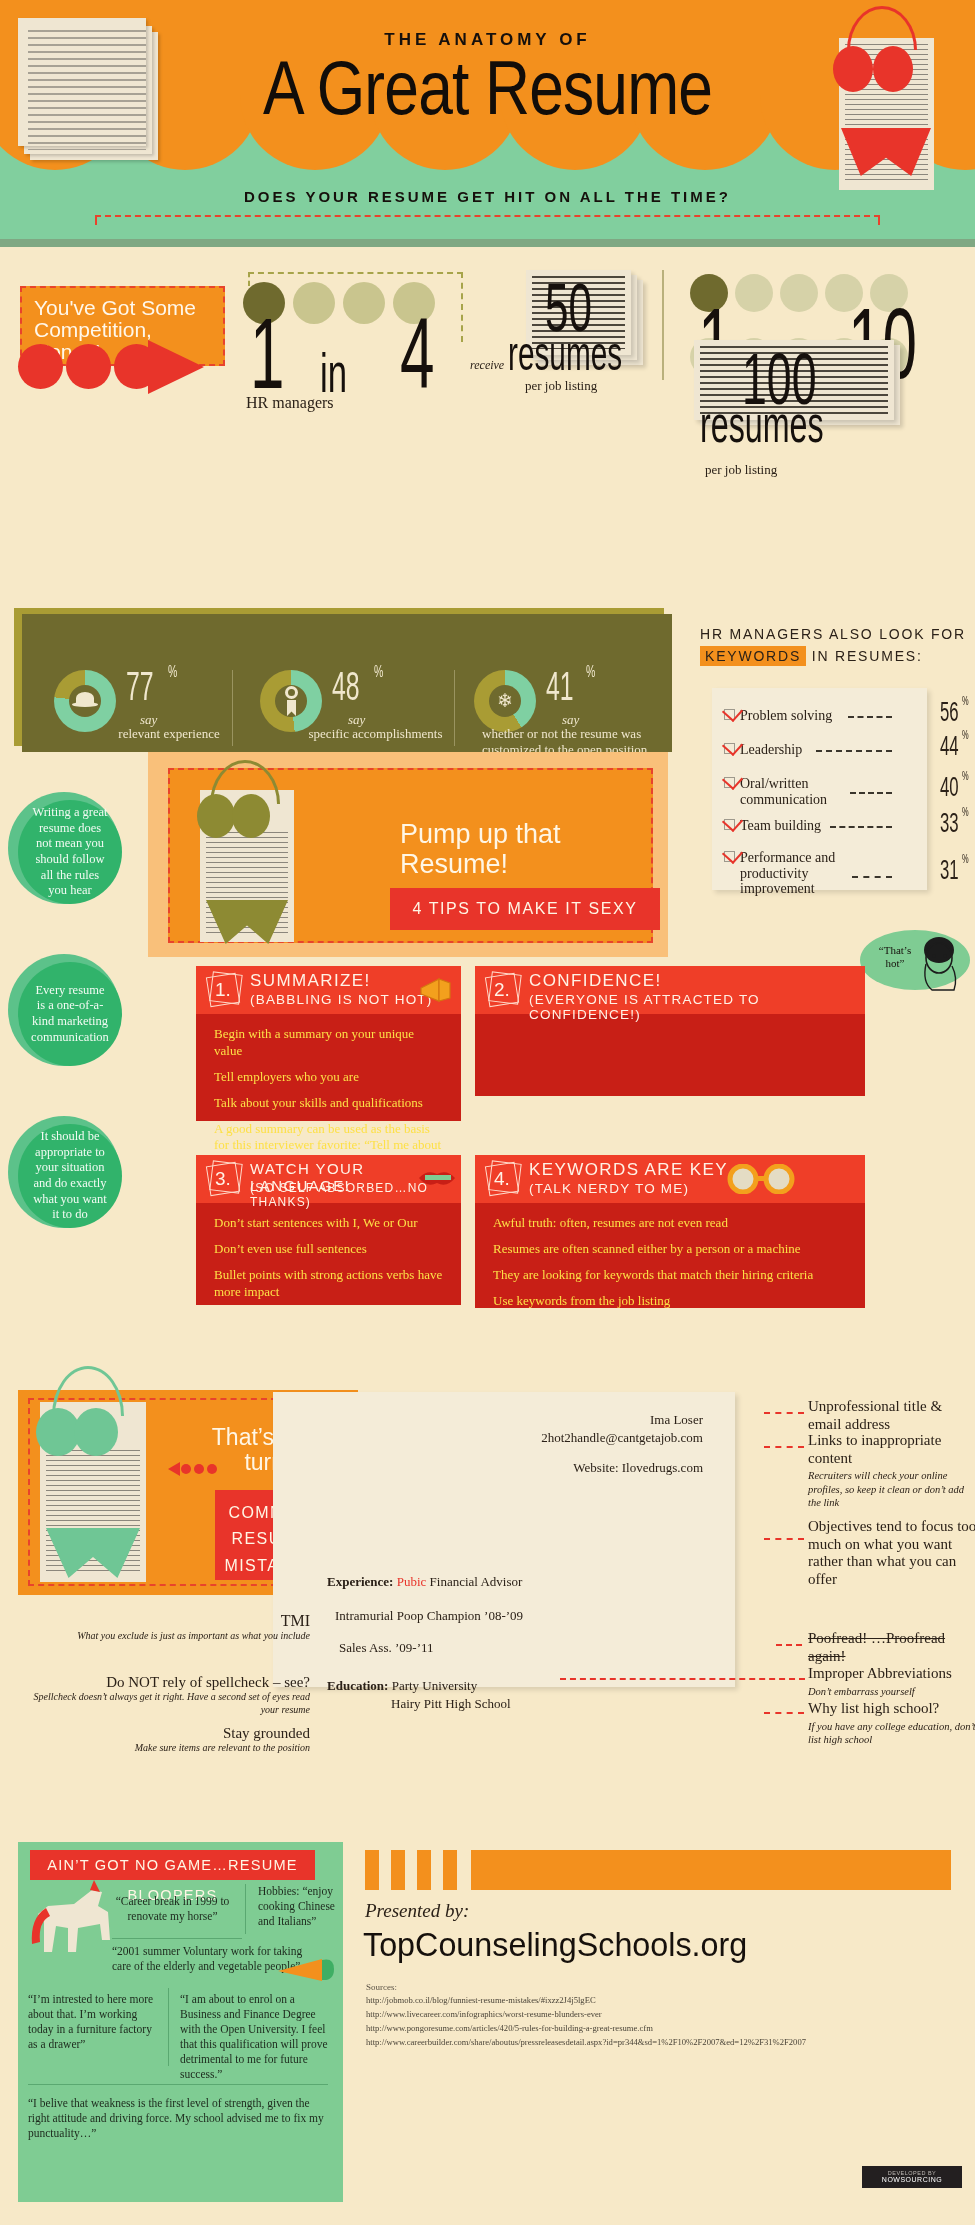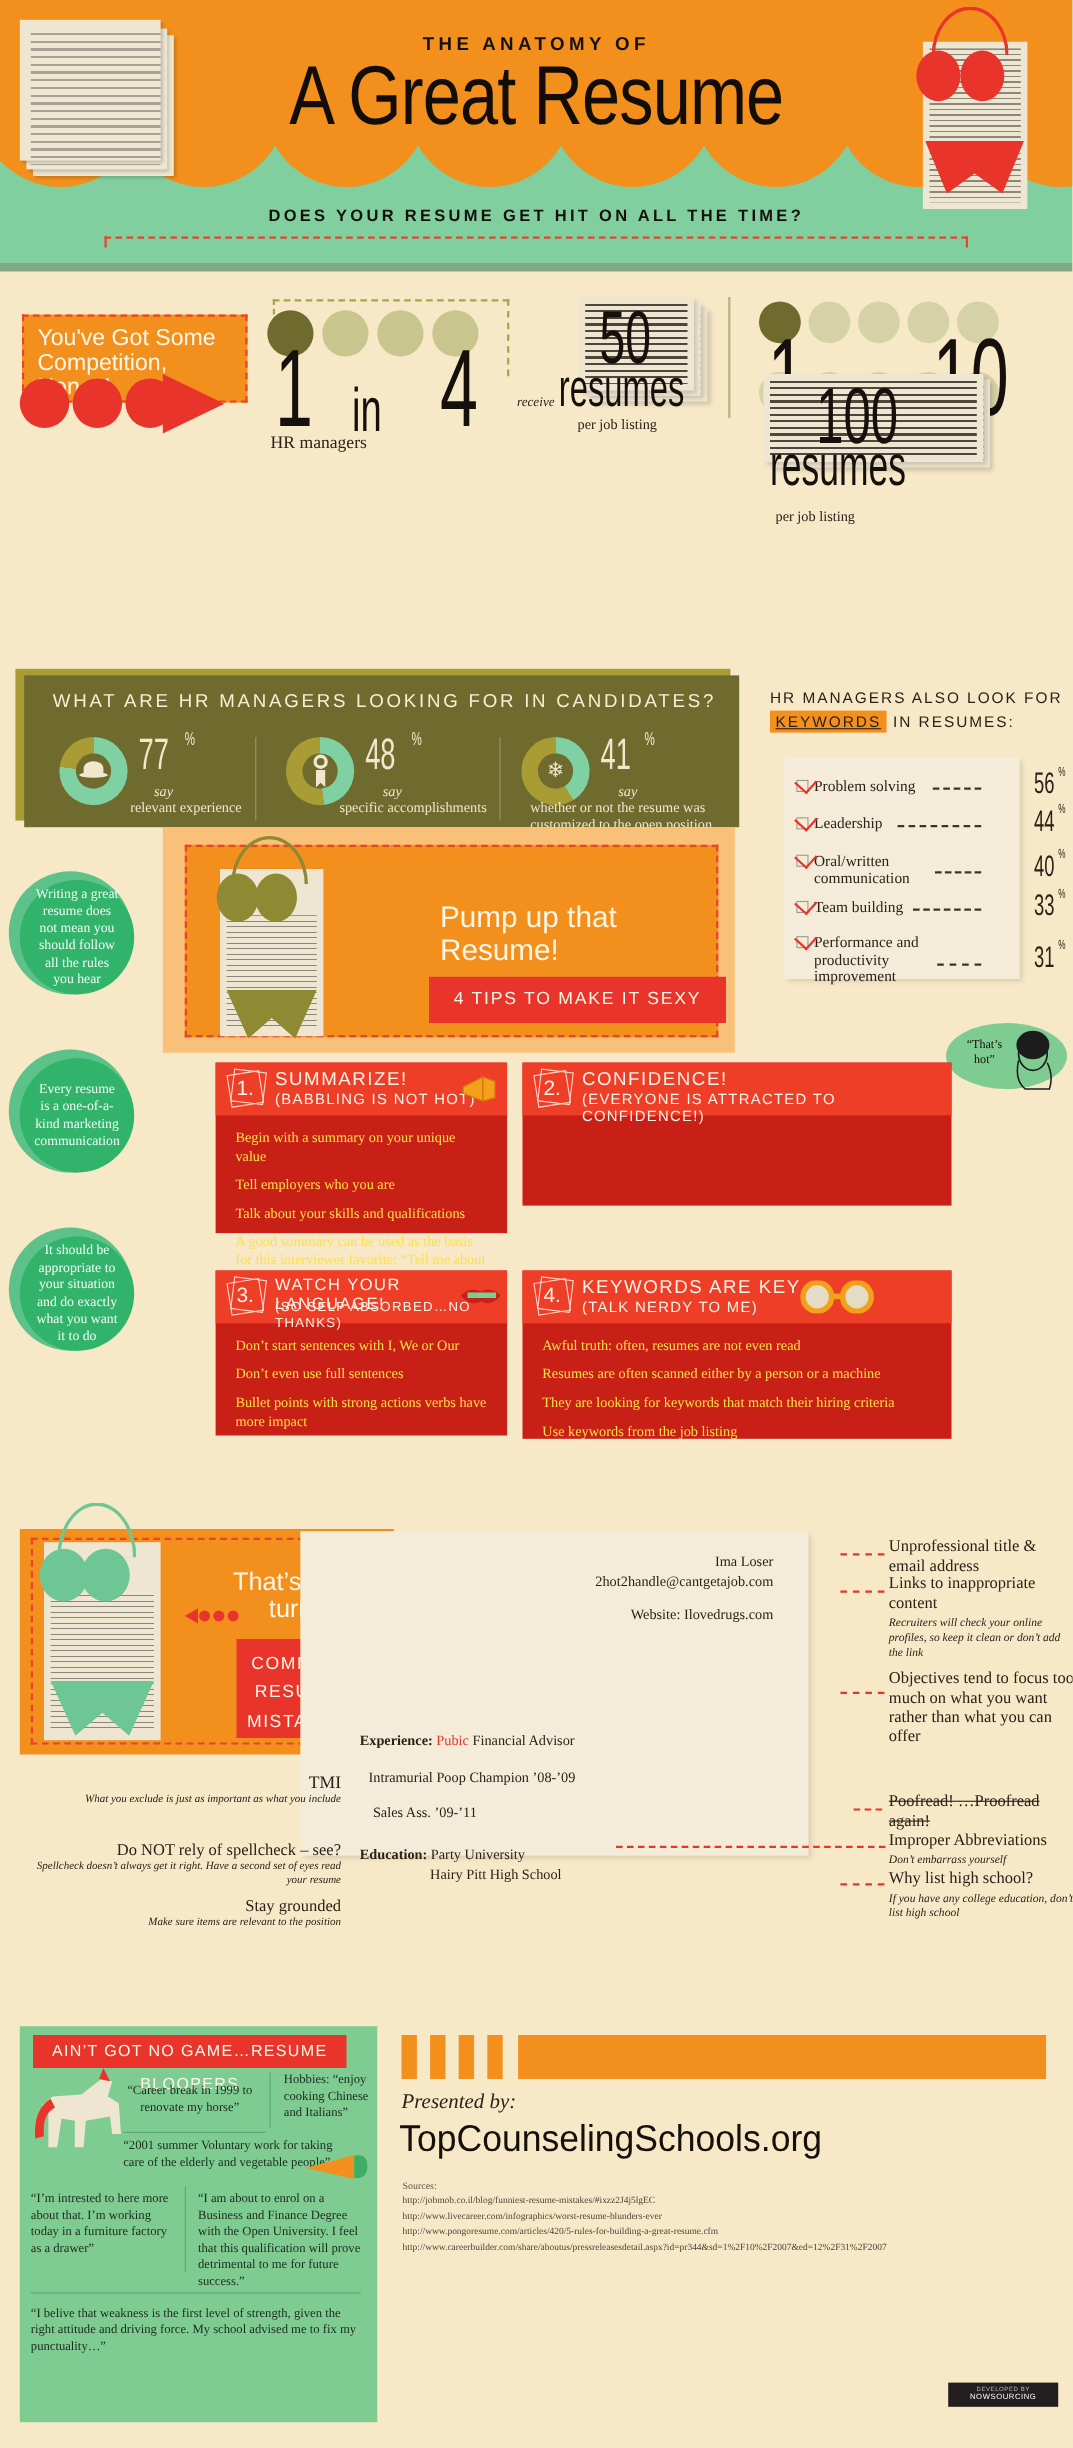"WHAT ARE HR MANAGERS LOOKING" h3.cond { html: <h3>WHAT ARE HR MANAGERS LOOKING FOR IN CANDIDATES?</h3> -> none }
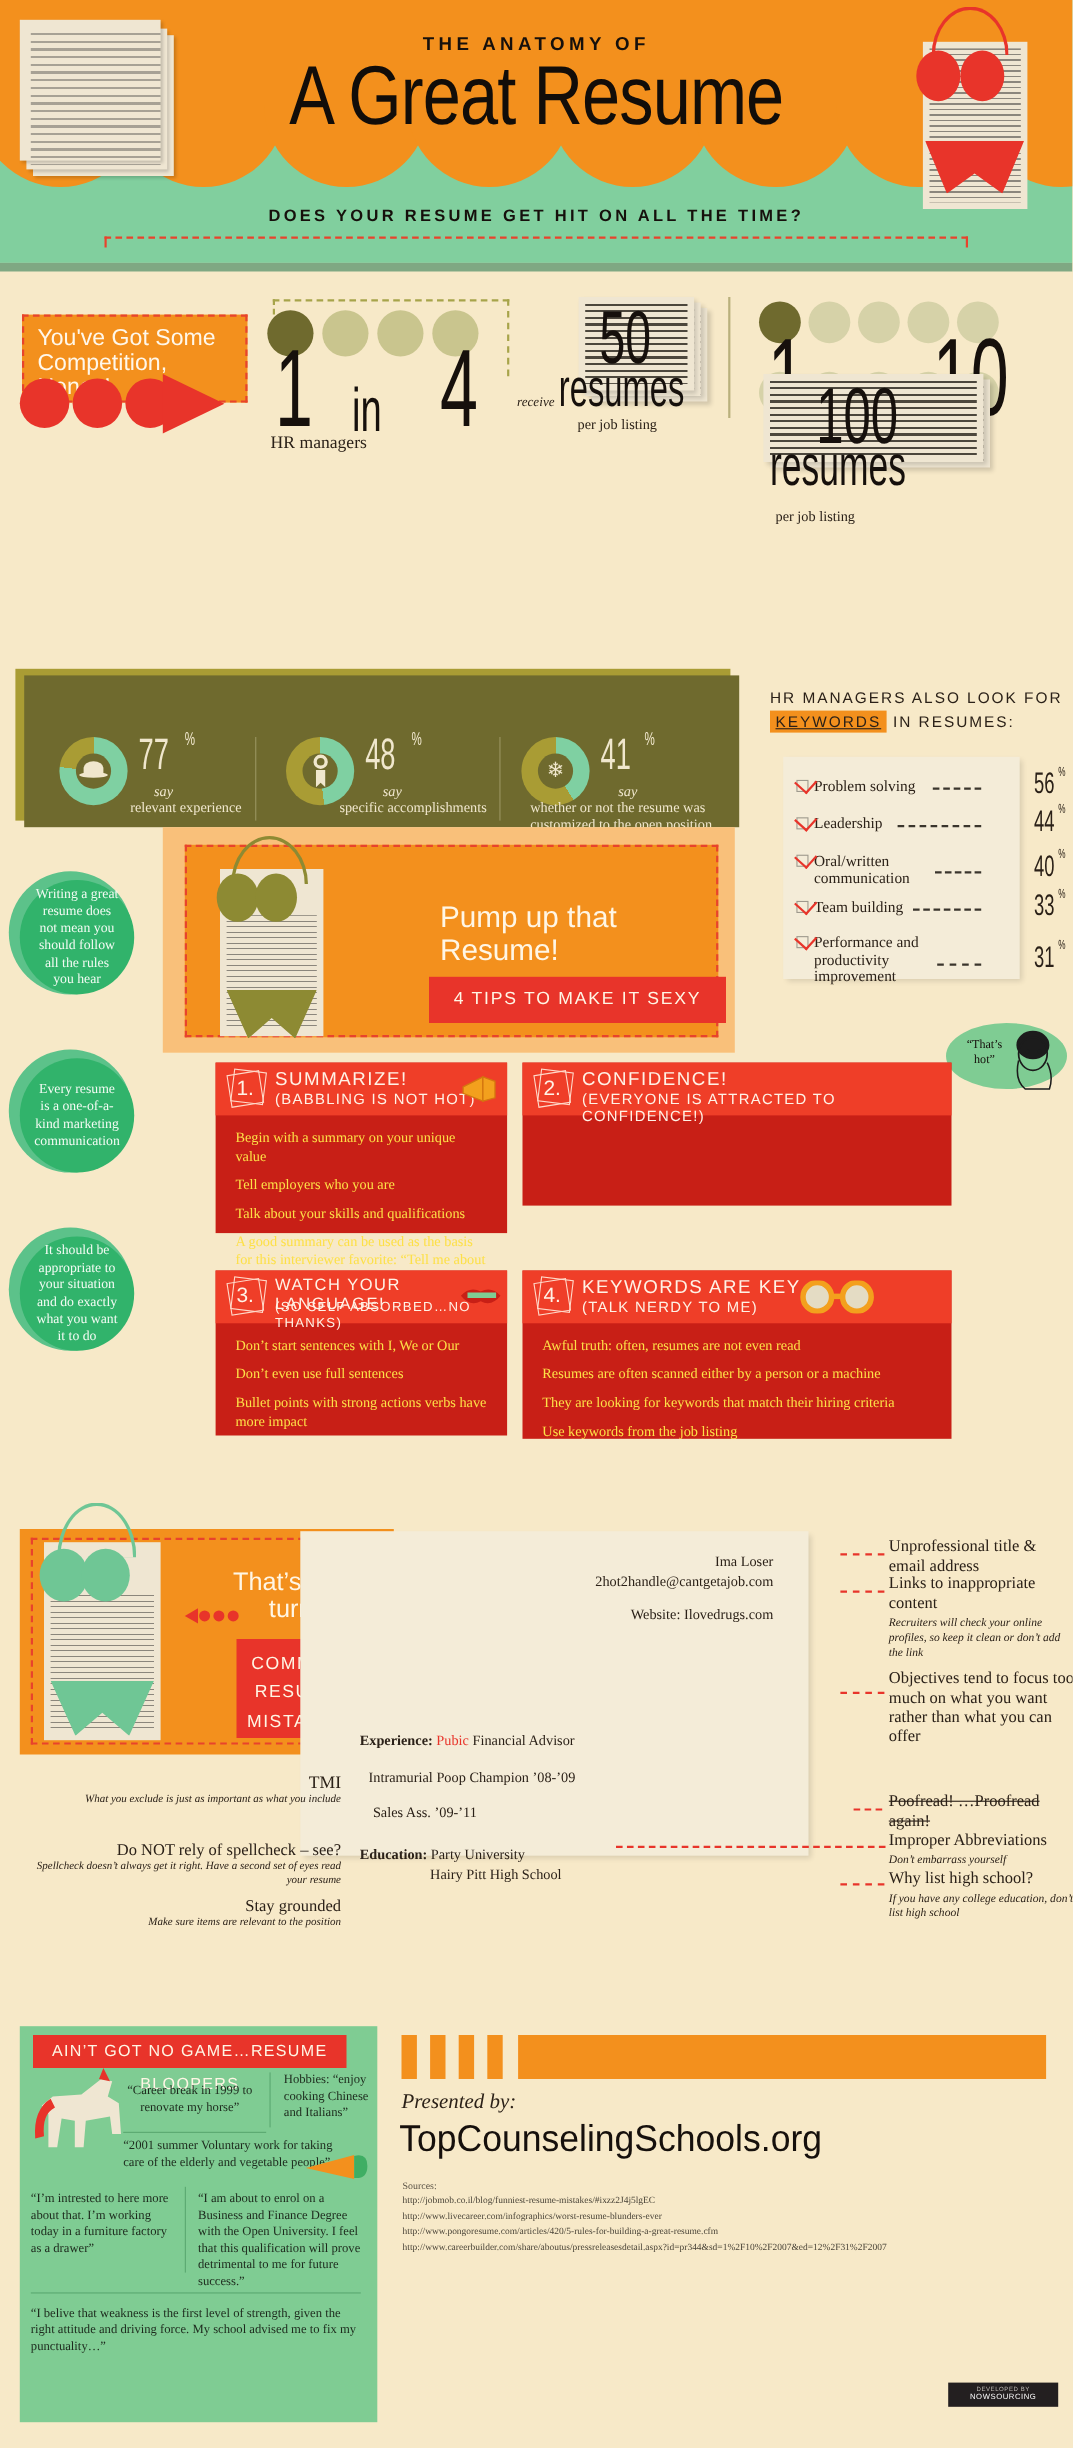"KEYWORDS" .kw-hl { text-decoration: underline -> none }
